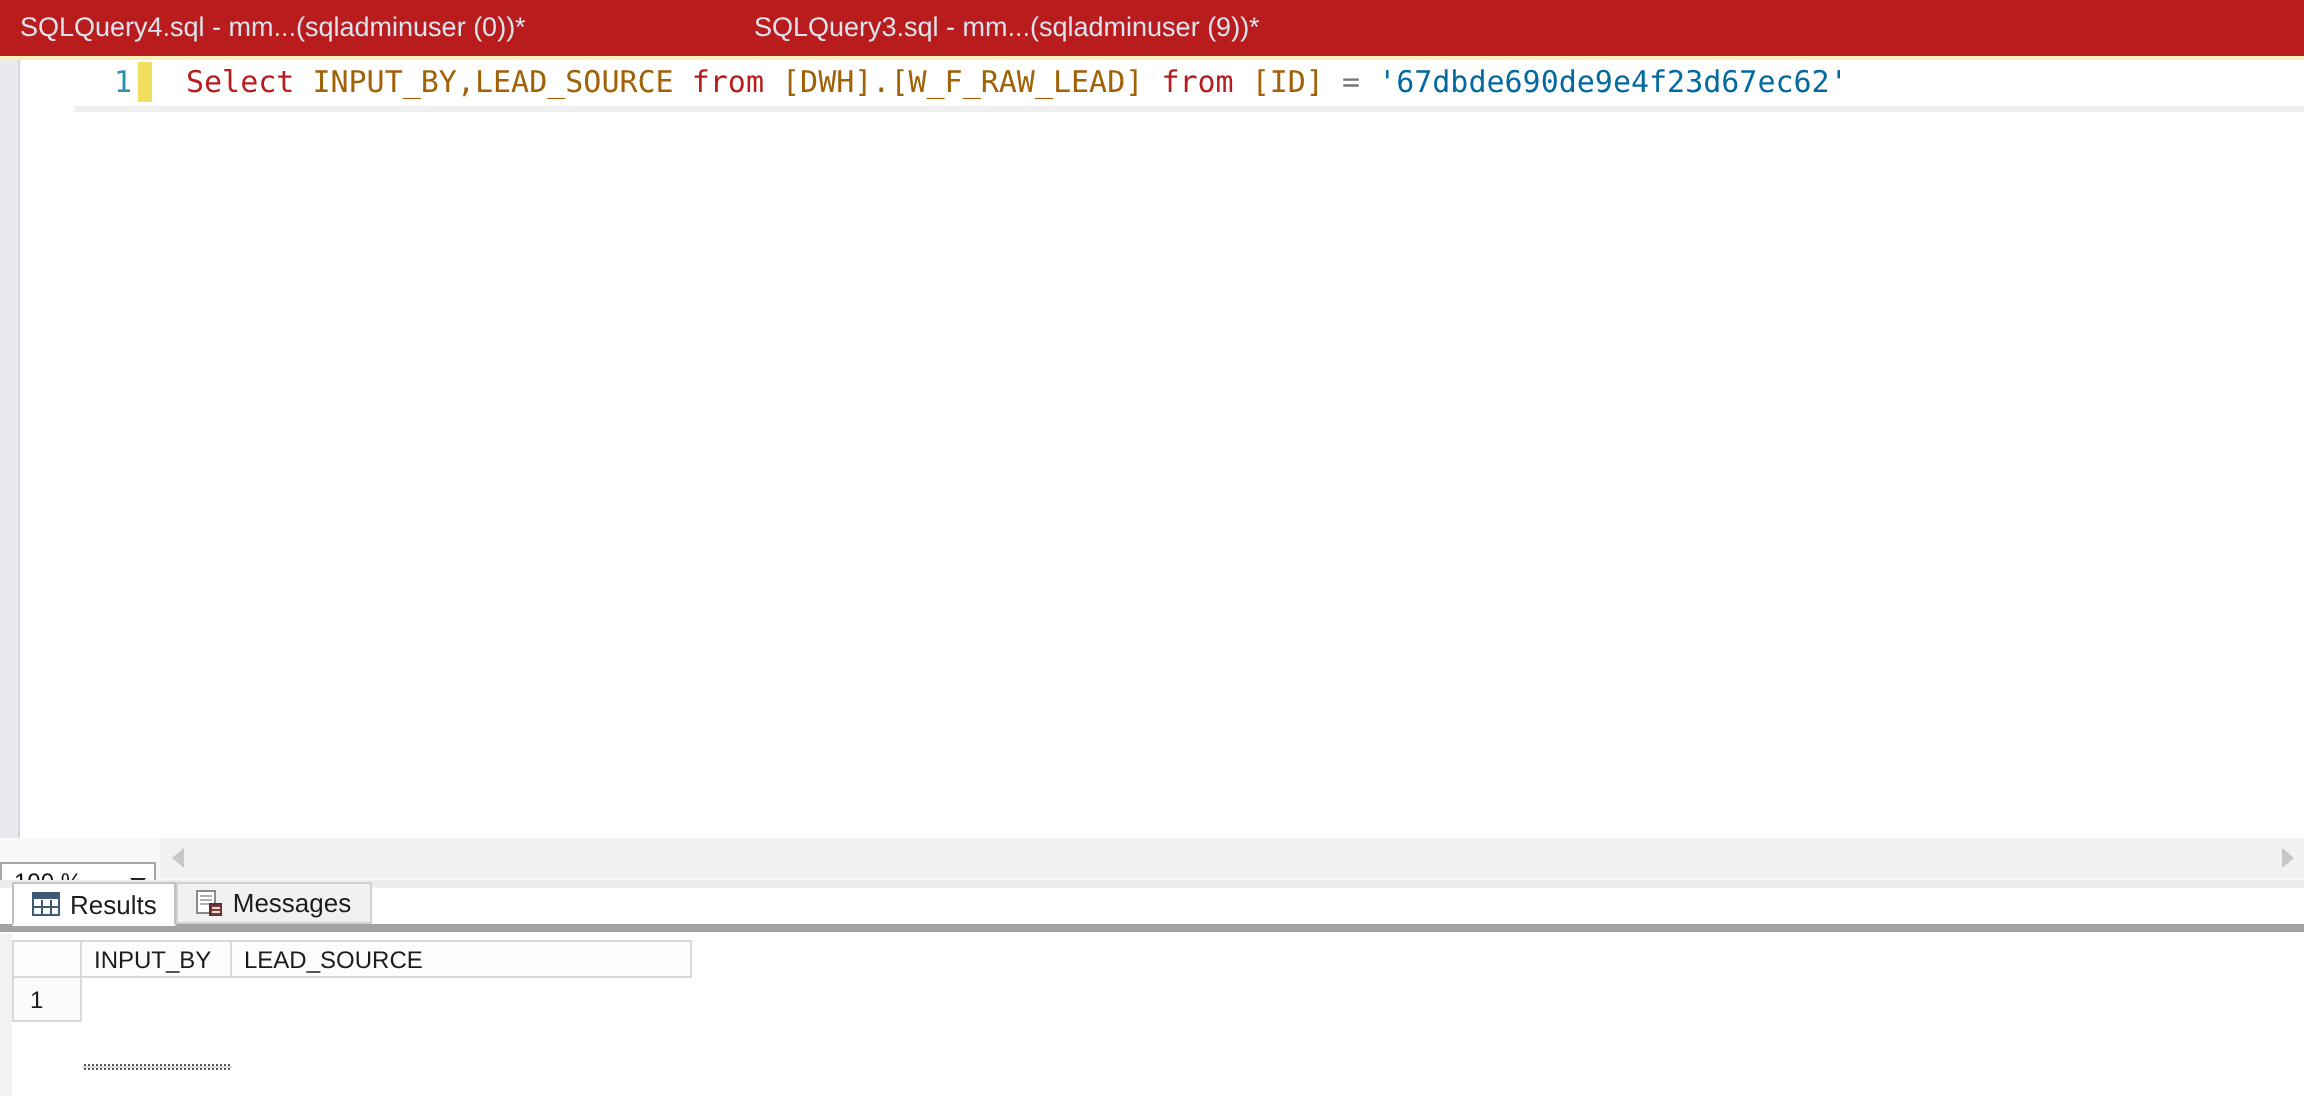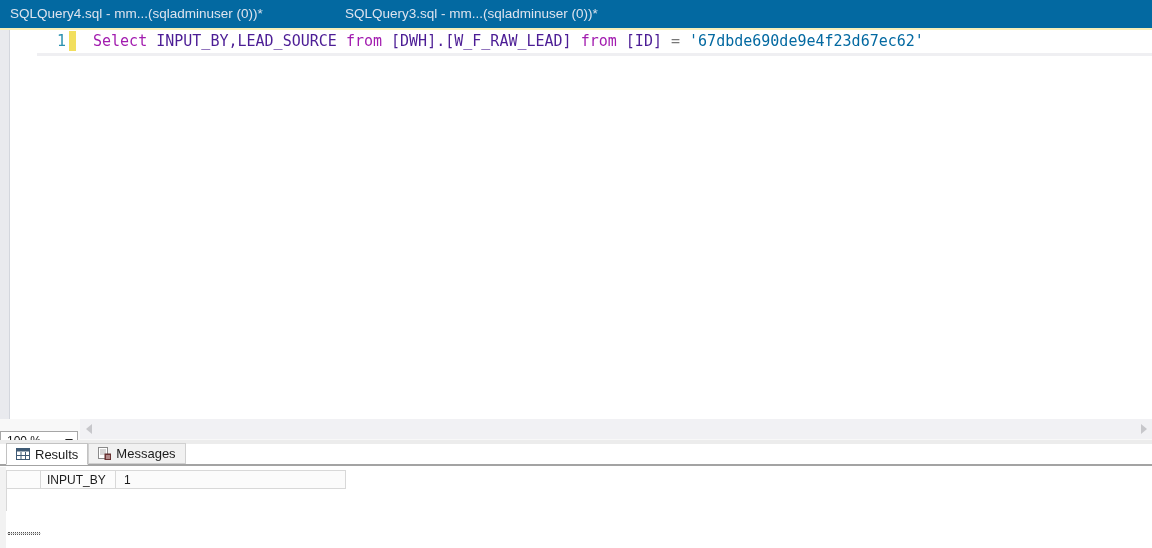"SQLQuery4.sql - mm...(sqladminuser (0))*" .tabbar { background: #0369a1 -> #b91c1c; gap: none -> 32px }
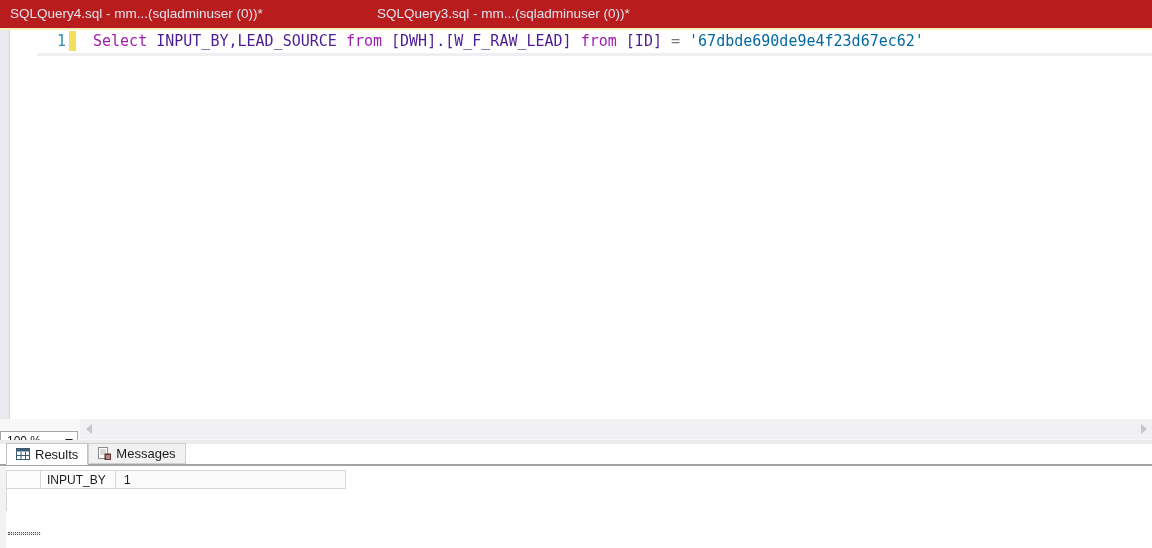"SQLQuery3.sql - mm...(sqladminuser (0))*" div.doc-tab { text: 0 -> 9 }
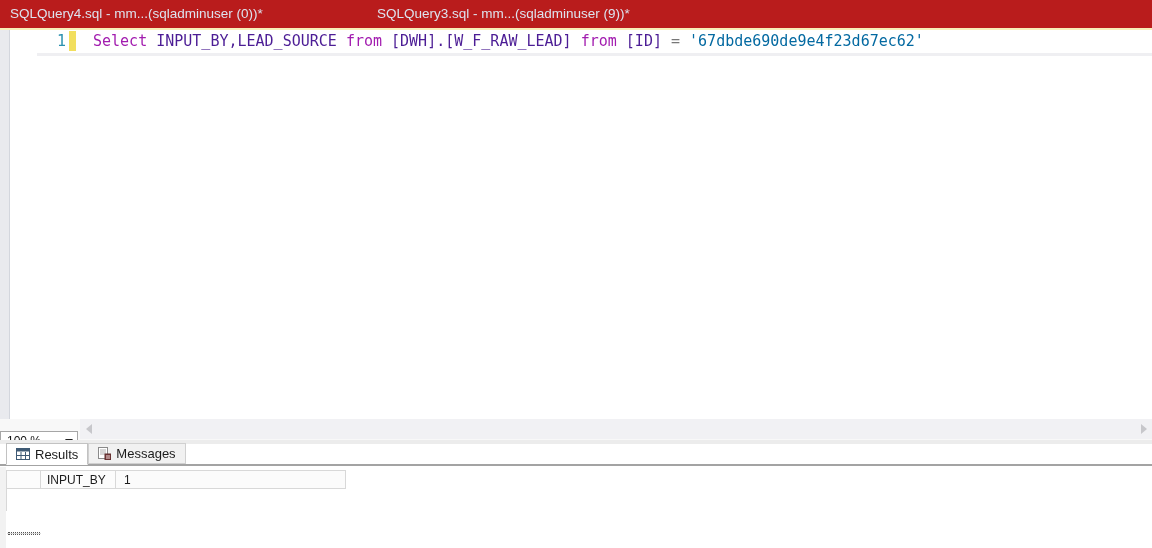"Select" .tok-kw { color: #a21caf -> #b91c1c }
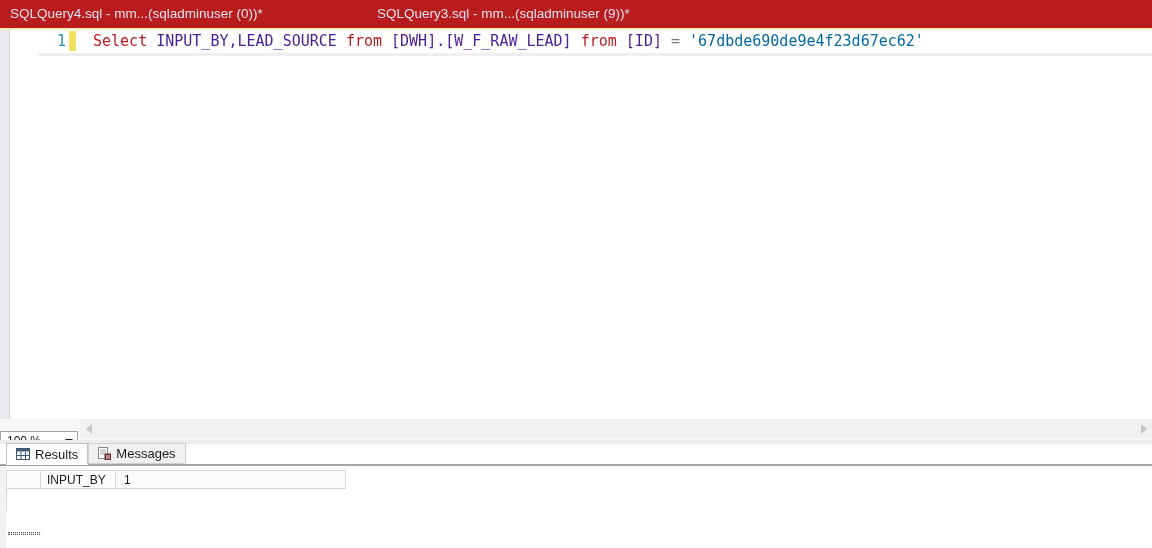"INPUT_BY,LEAD_SOURCE" .tok-pl { color: #4c1d95 -> #a16207 }
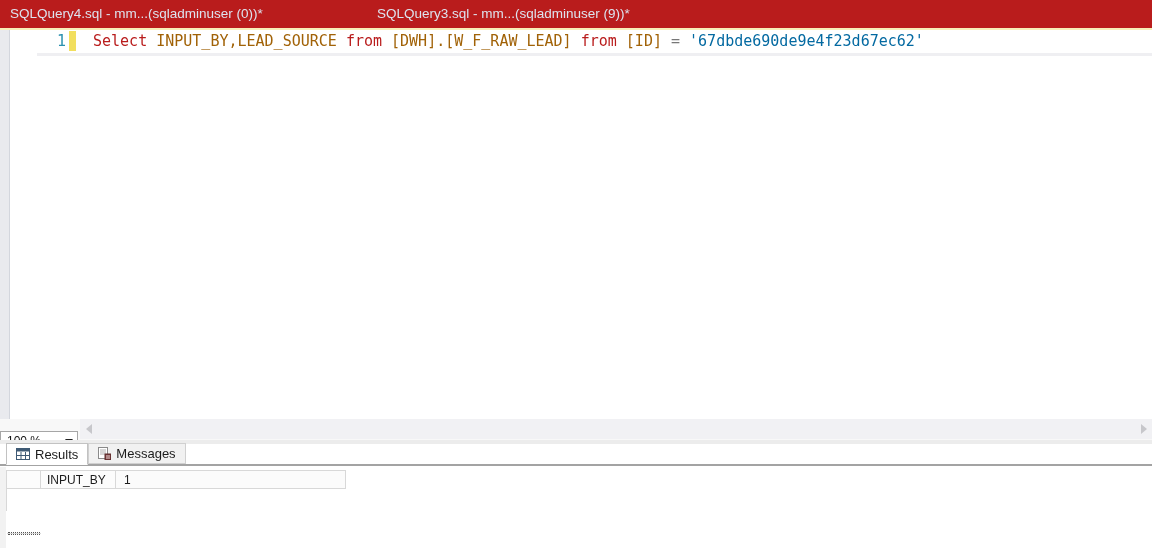"Results" .rtab-strip { border-bottom: 2px solid #a3a3a3 -> 4px solid #a3a3a3 }
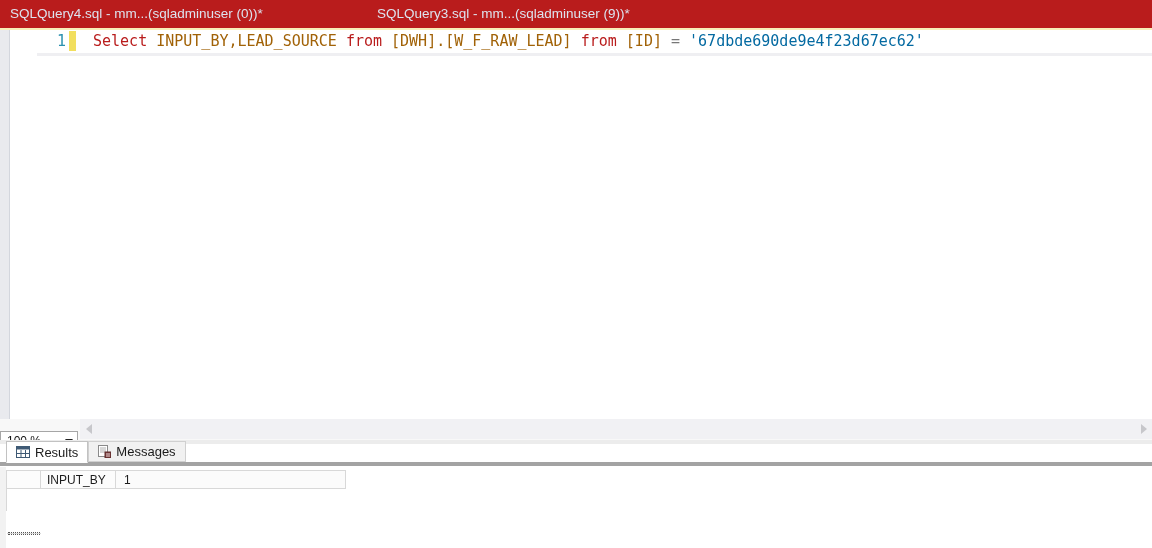"LEAD_SOURCE" div.gcell { html: none -> <div>LEAD_SOURCE</div> }
